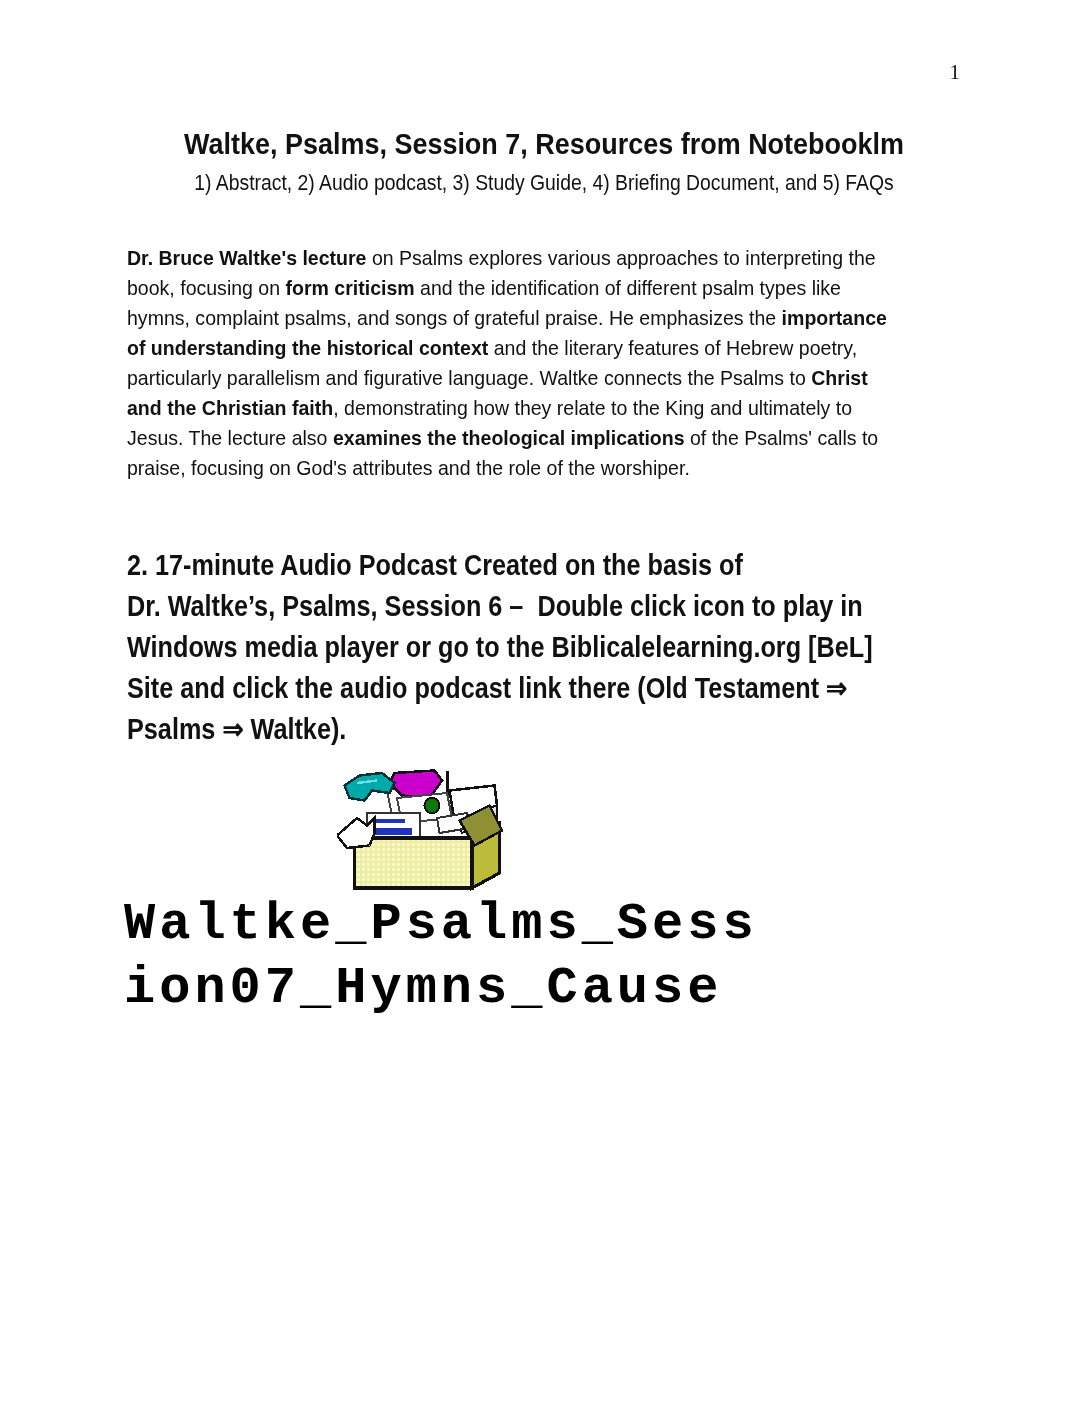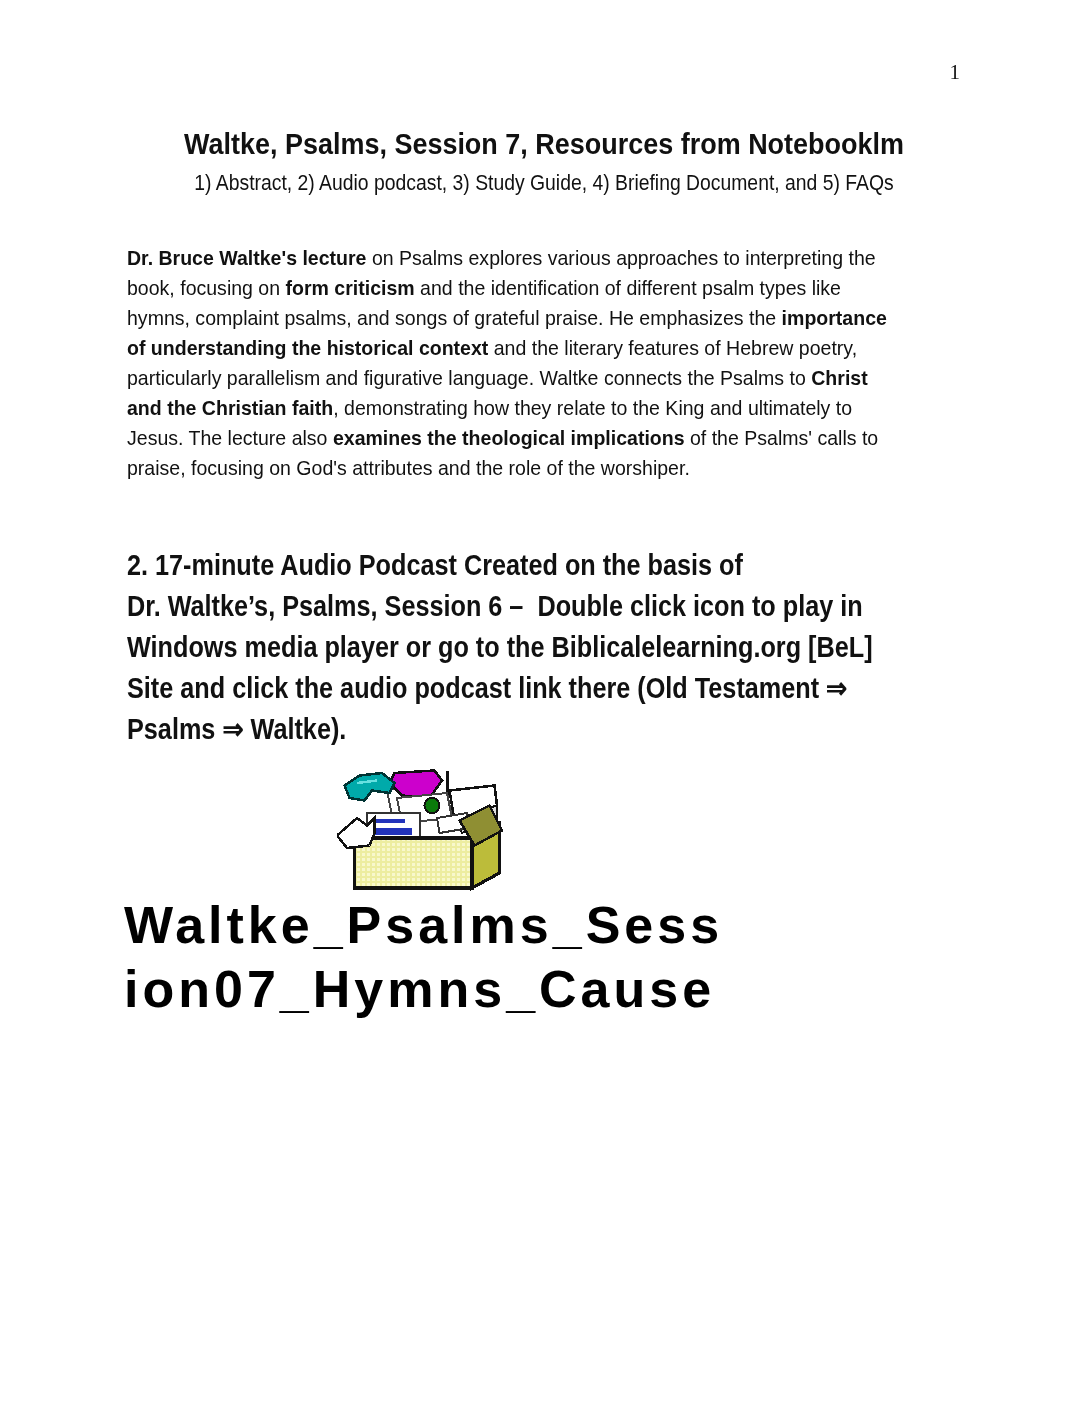"Waltke_Psalms_Sess" .attachment-filename { font-family: none -> Liberation Mono, monospace }
